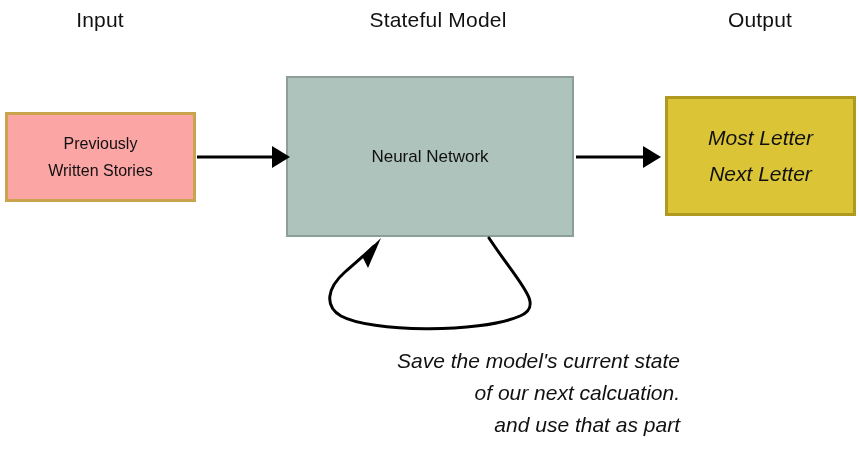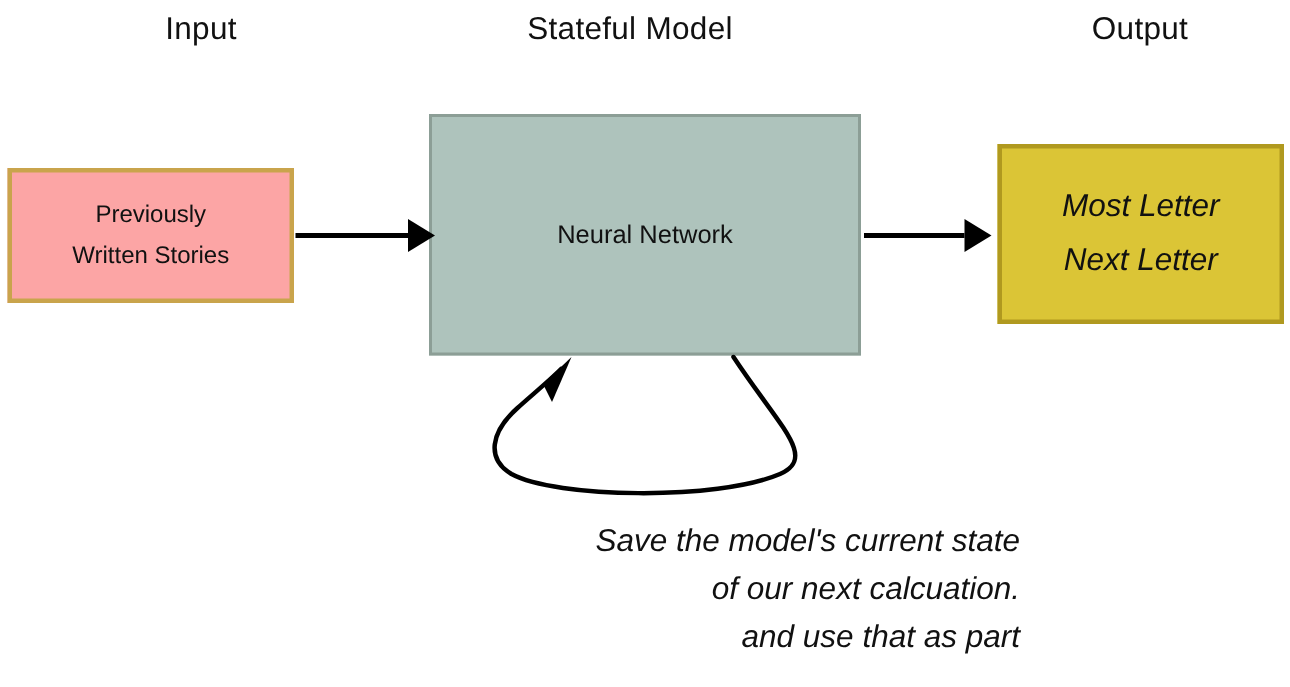"Input" #header-input { margin-left: 34px -> none }
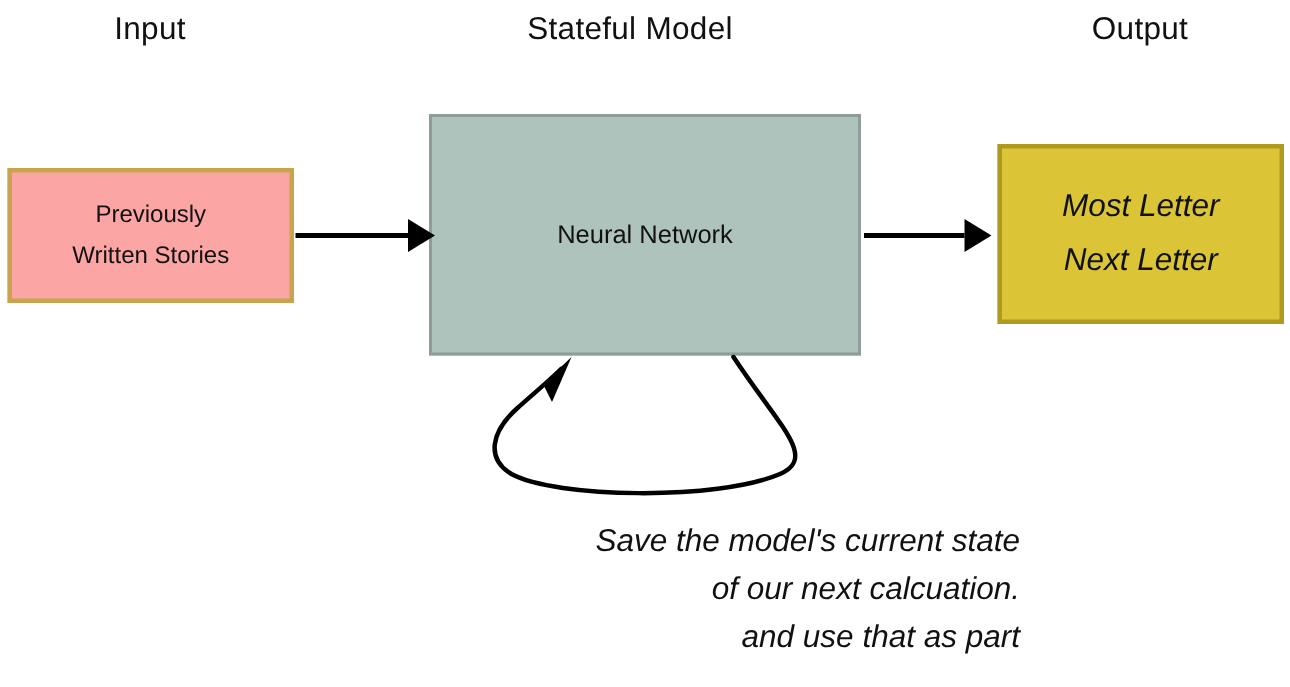"Stateful Model" #header-model { left: 290px -> 308px }
